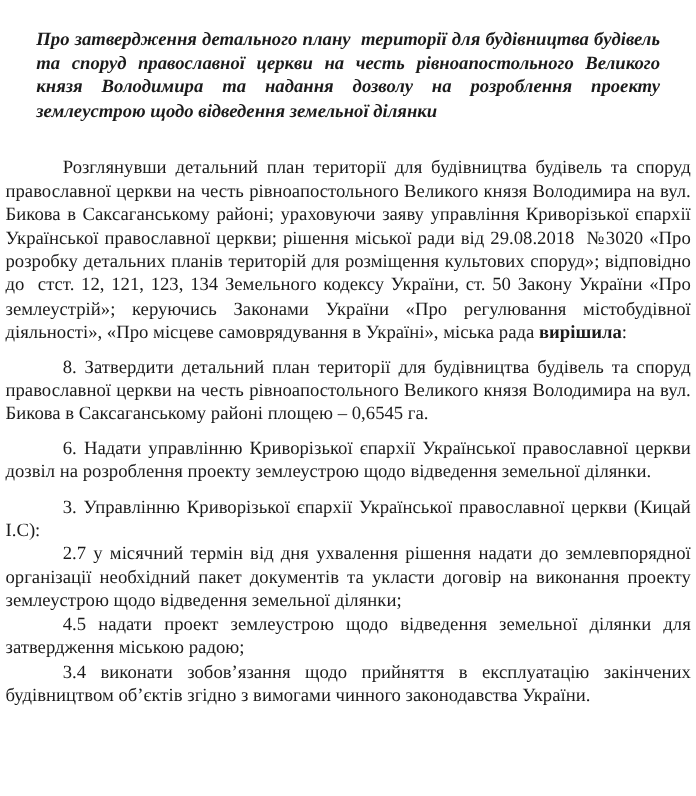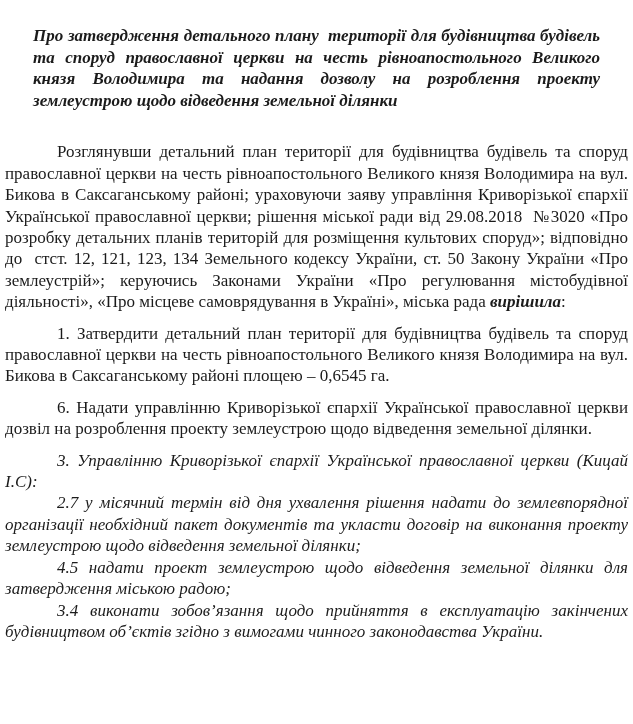"вирішила" .emph { font-style: italic -> none }
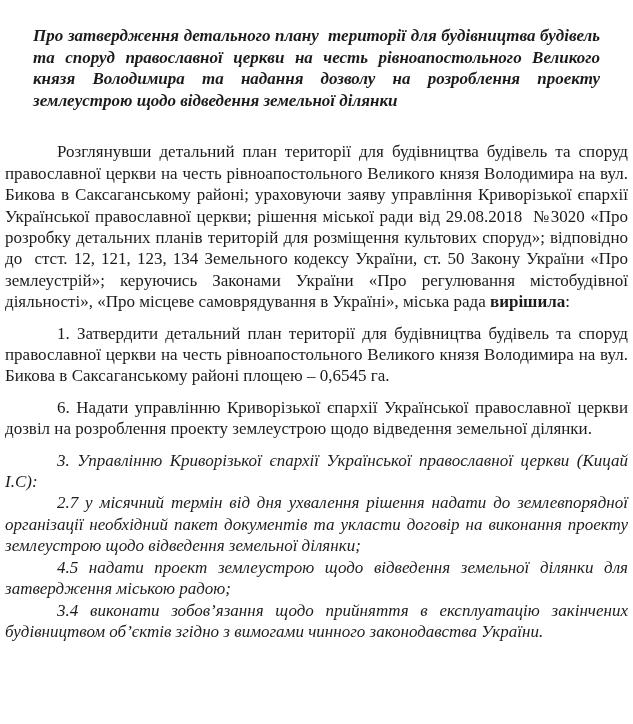"1. Затвердити детальний план території" p.para { text: 1 -> 8 }
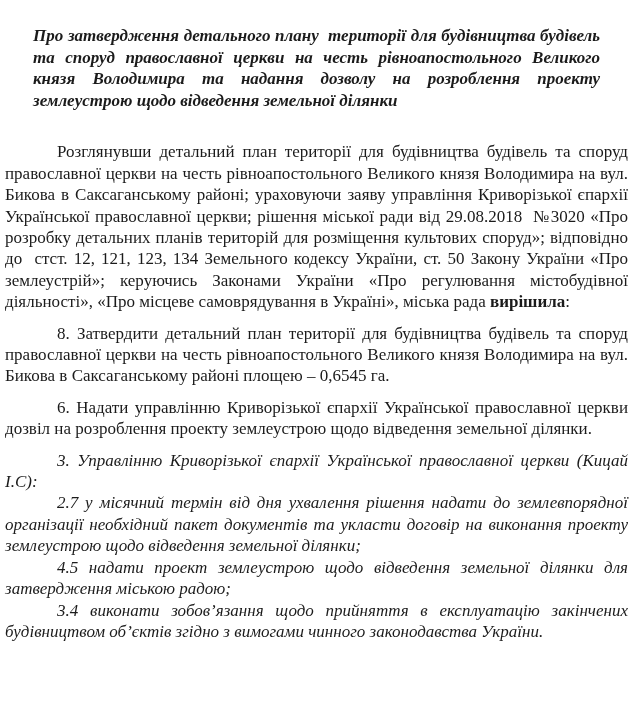"3. Управлінню Криворізької єпархії" .para.tight { font-style: italic -> none }
